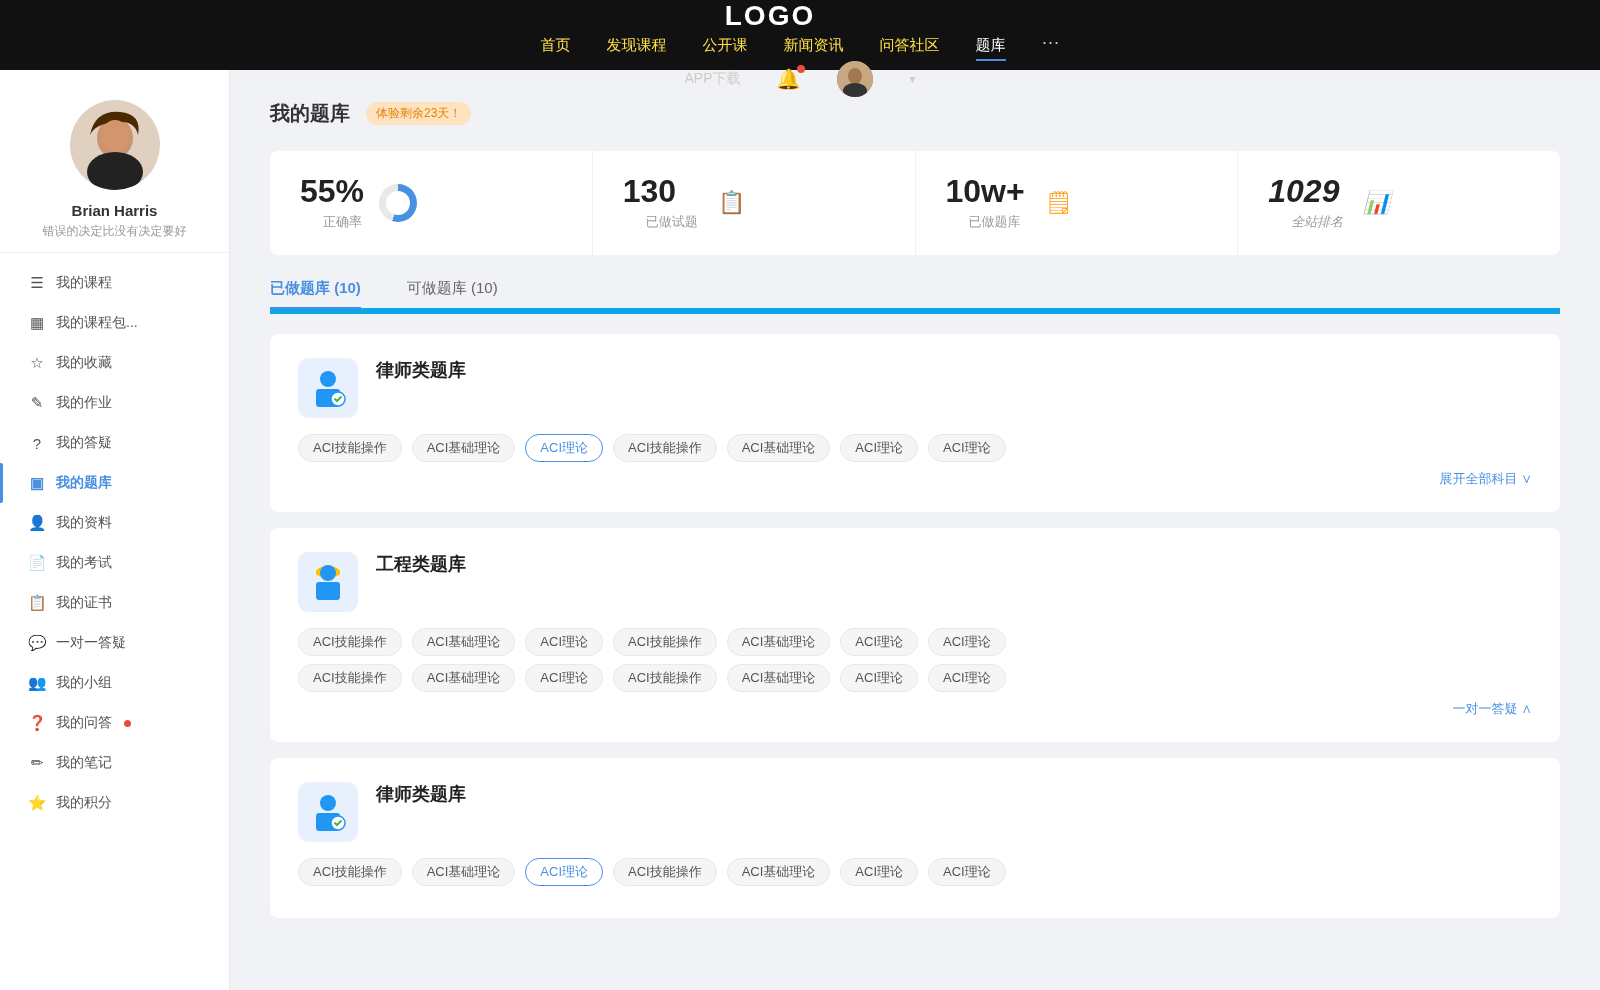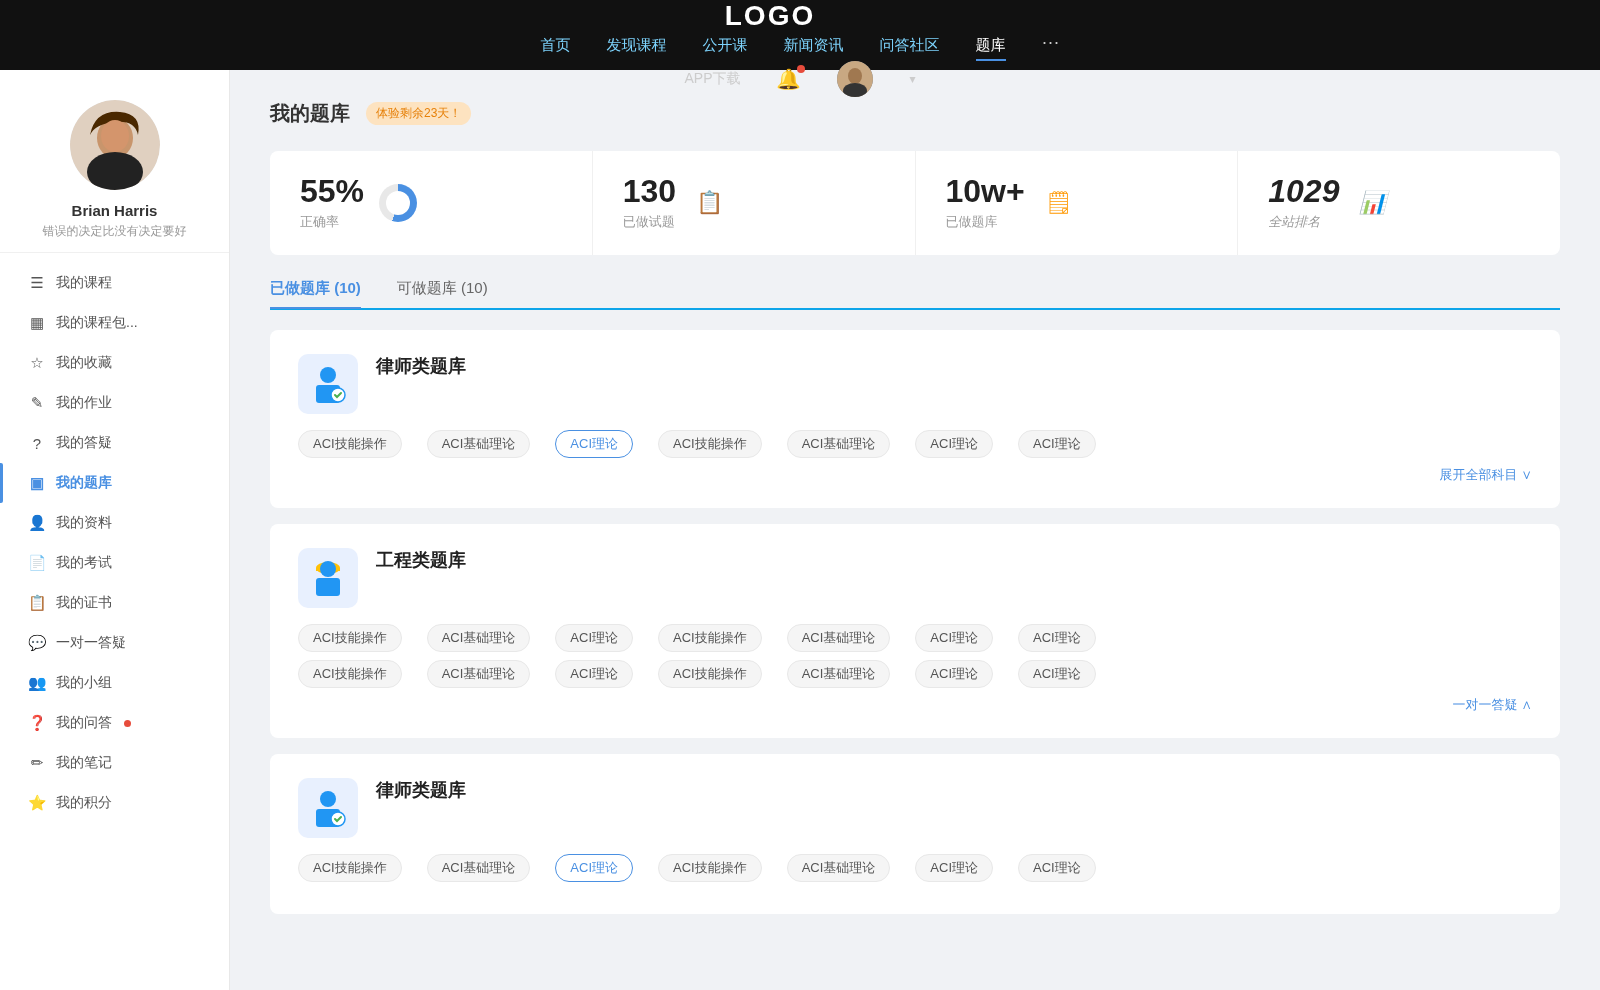"首页" .nav-item { color: #7dd3fc -> #fde047 }
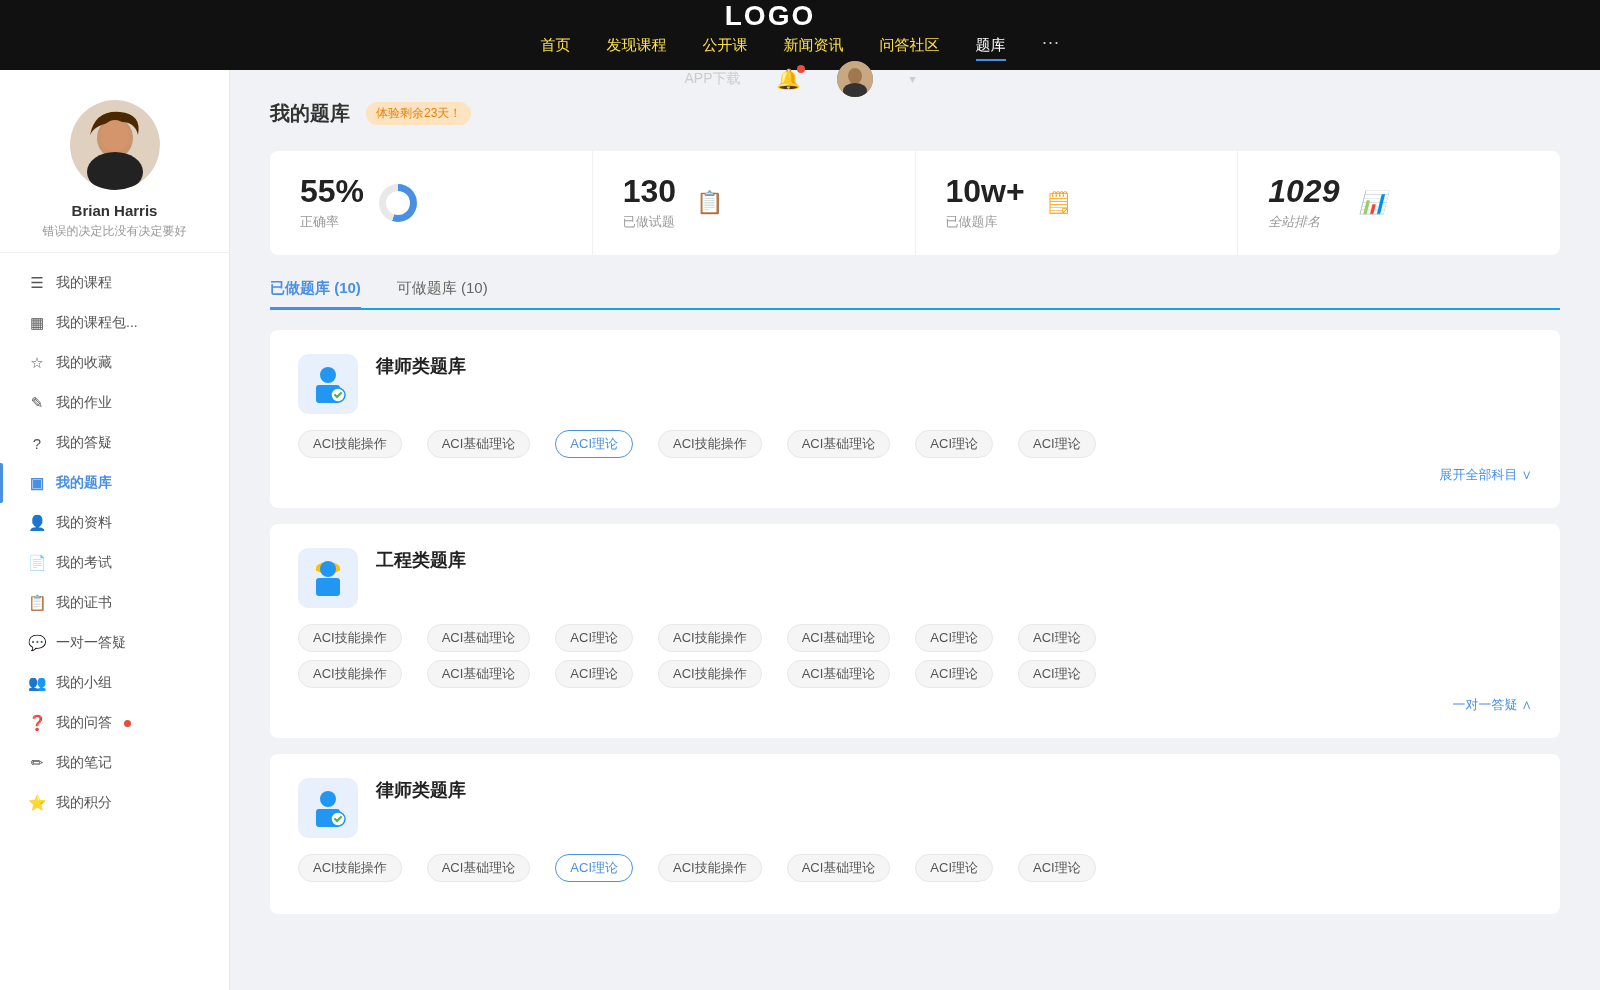"正确率" .stat-label { margin-left: none -> 23px }
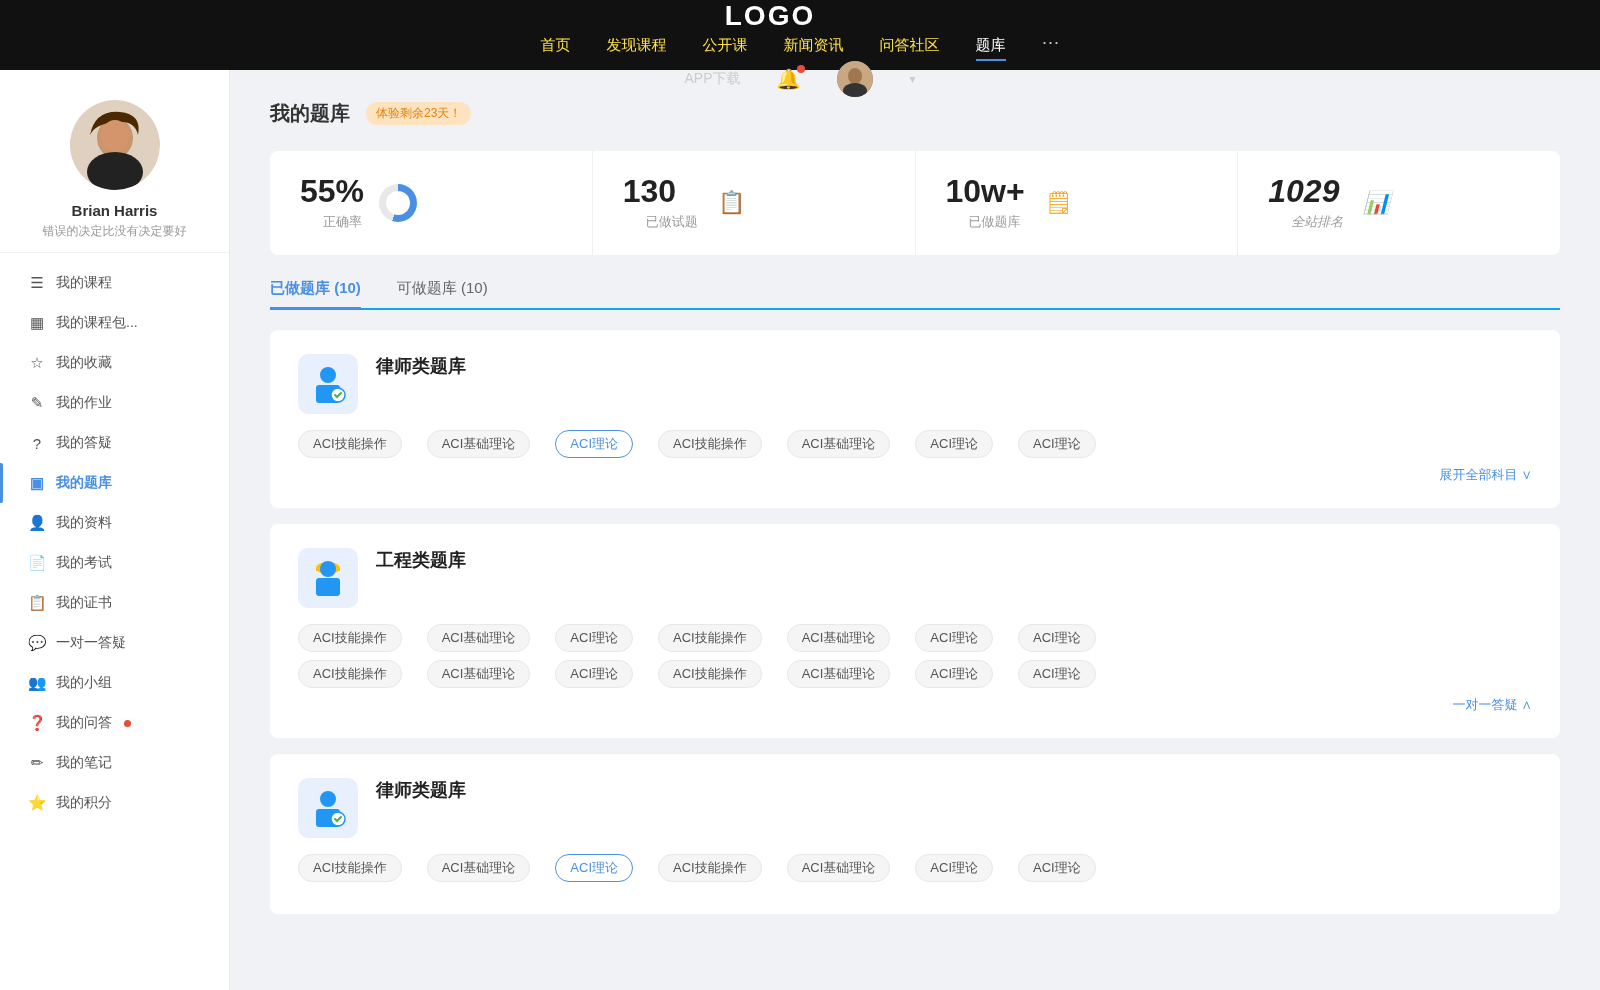"已做题库 (10)" .tab-bar { border-bottom: 2px solid #0ea5e9 -> 6px solid #0ea5e9; gap: 36px -> 46px }
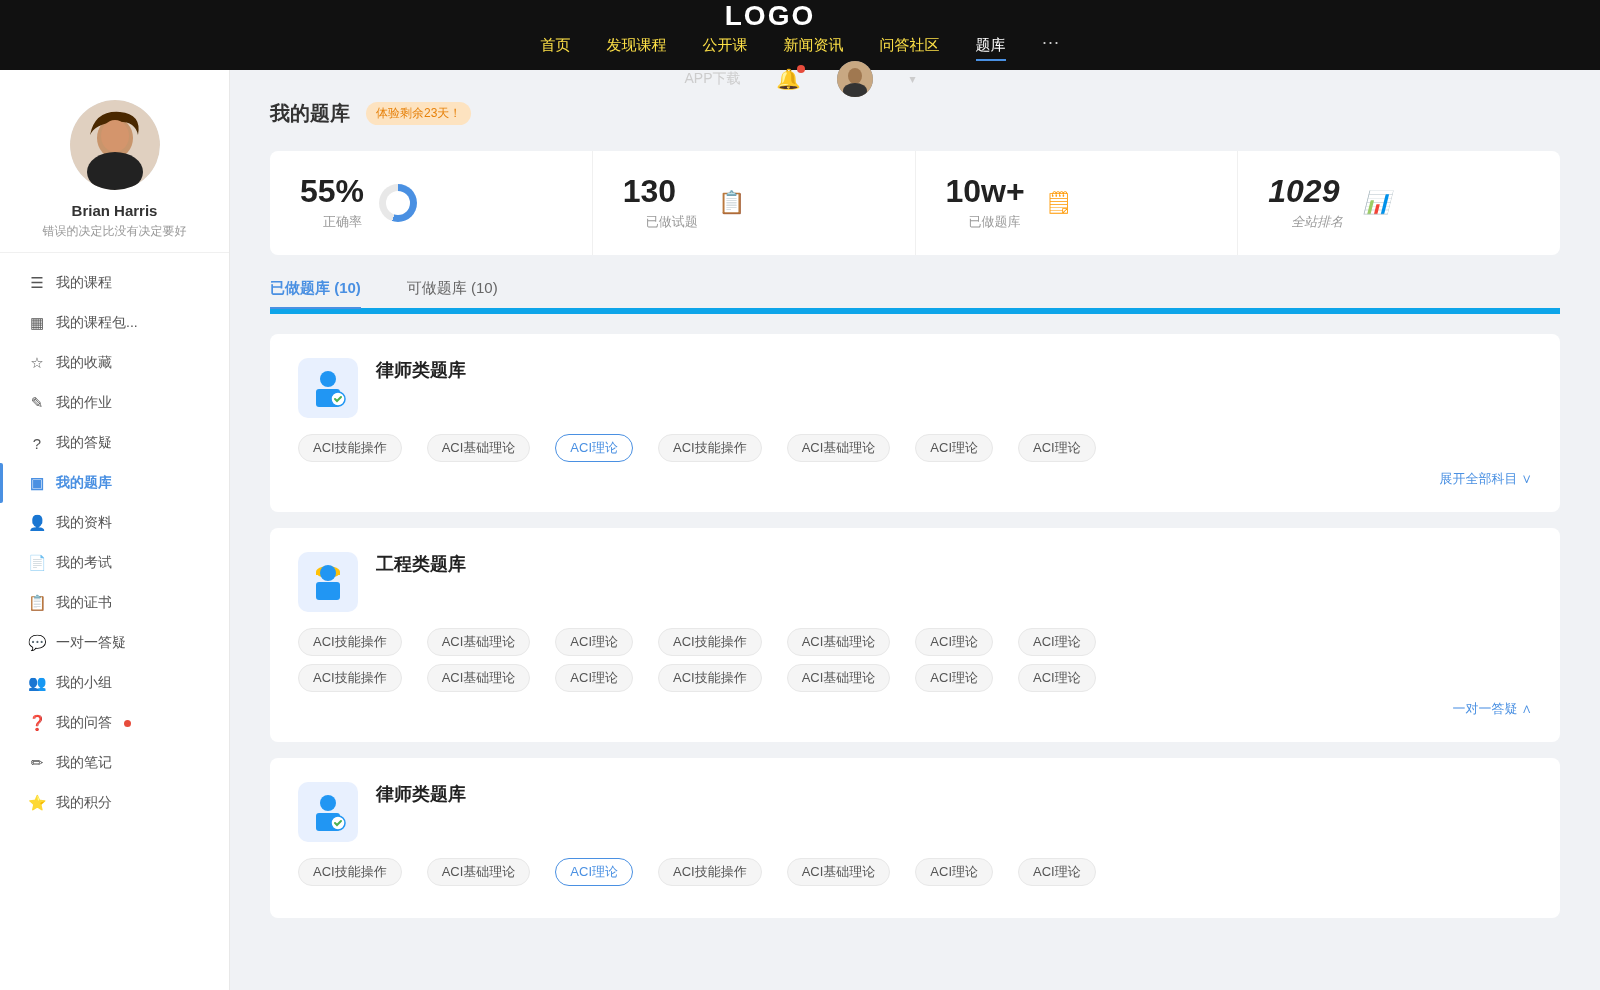"ACI技能操作" .tags-row { gap: 25px -> 10px }
